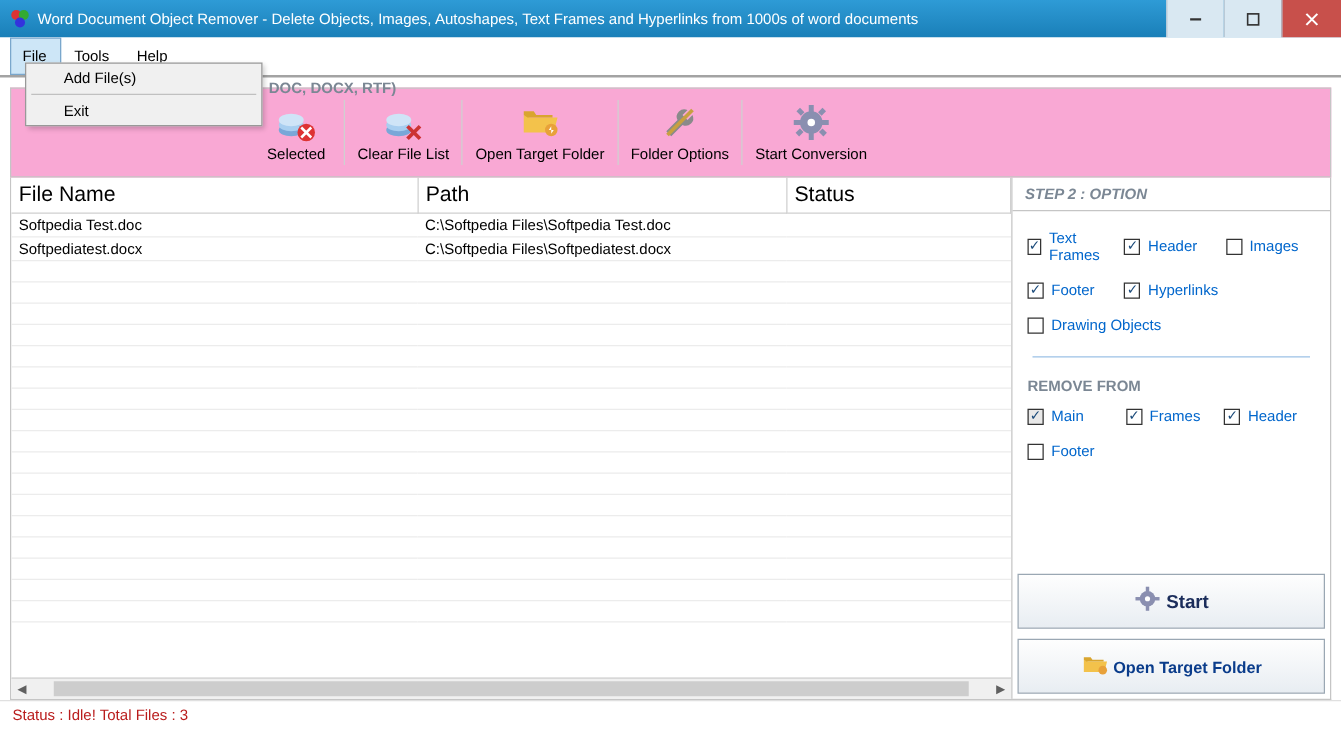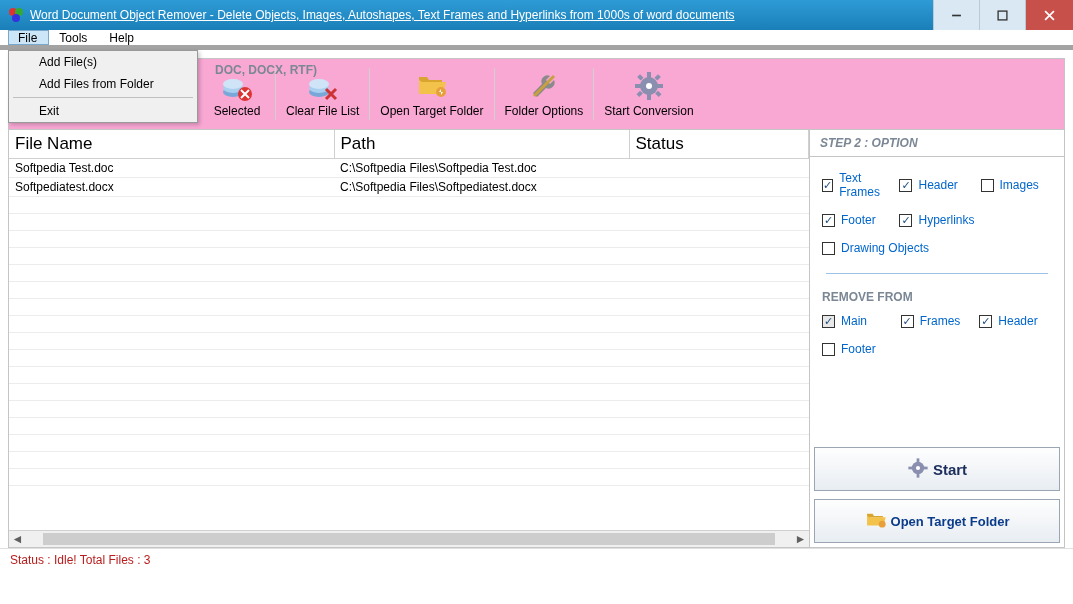"Word Document Object Remover -" .titlebar .title-text { text-decoration: underline -> none }
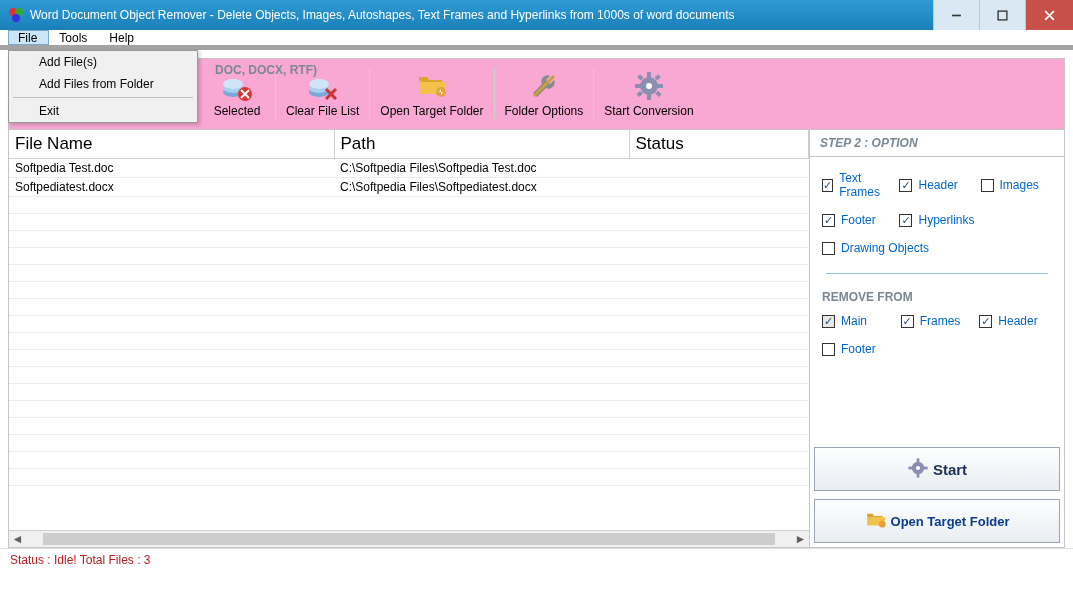"File" .menubar { border-bottom: 5px solid #a3a3a3 -> 2px solid #a3a3a3; height: 20px -> 32px }
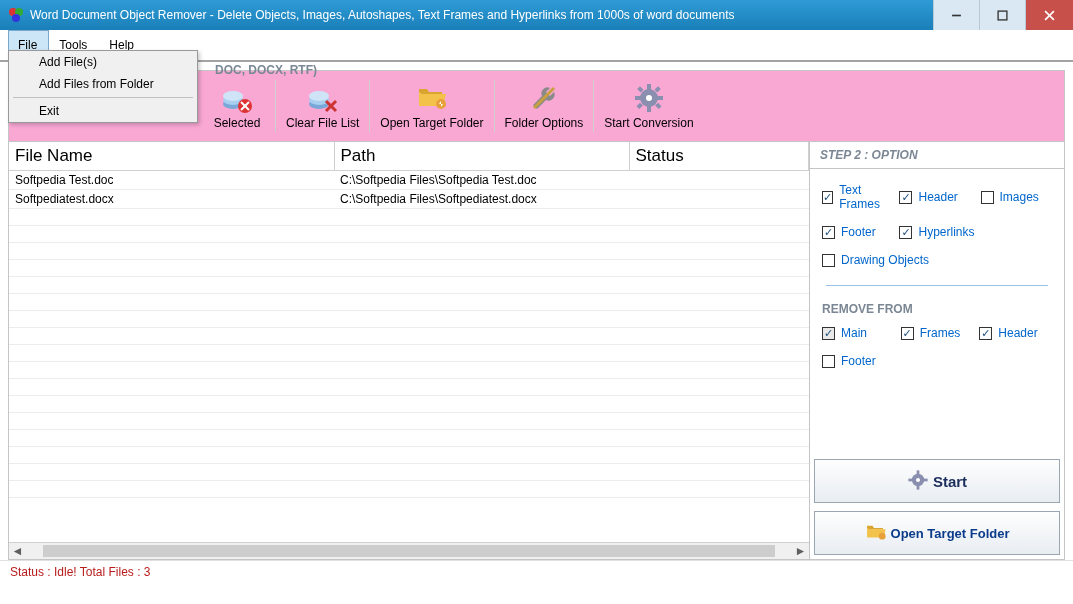"Add File(s)" .dropdown { left: 8px -> 20px }
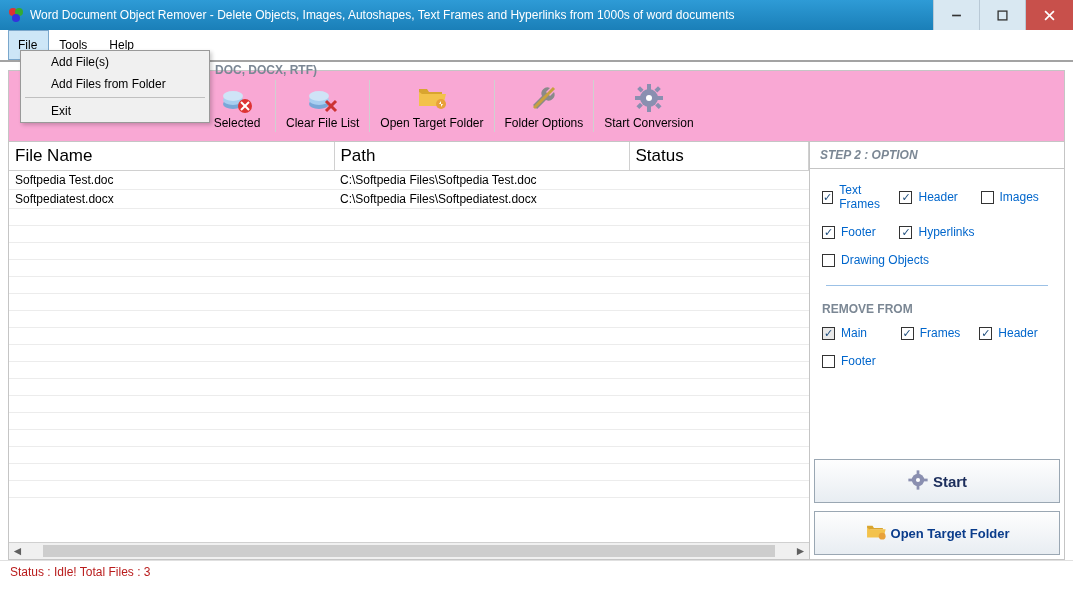"Add Files from Folder" div.dropdown-item { html: <div>Add Files from Folder</div> -> none }
